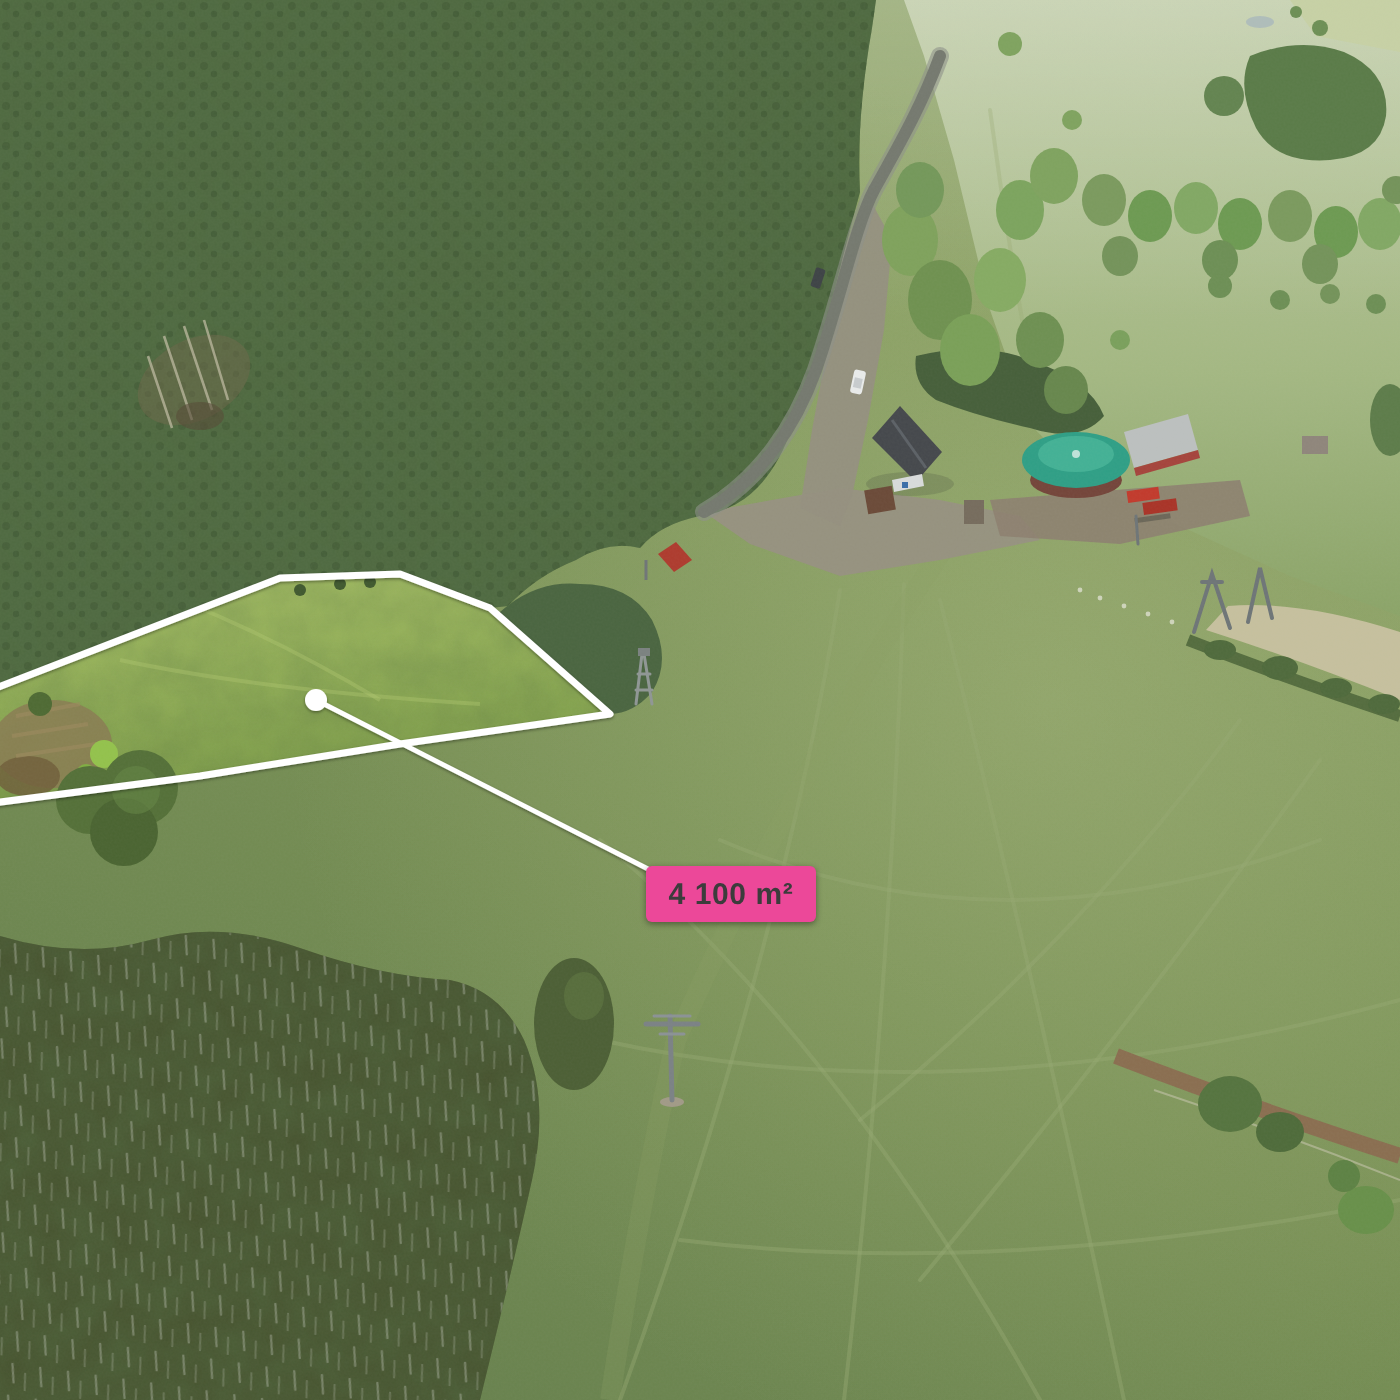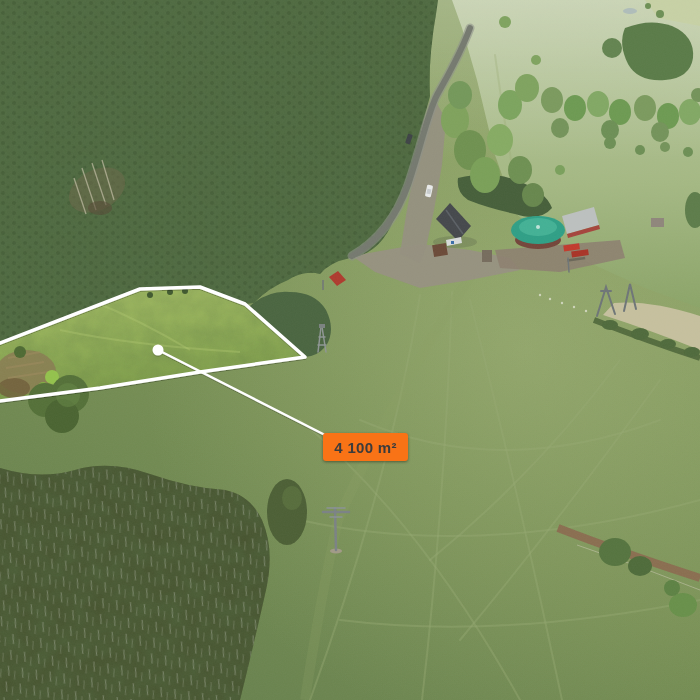"4 100 m²" .area-label { background: #f97316 -> #ec4899 }
